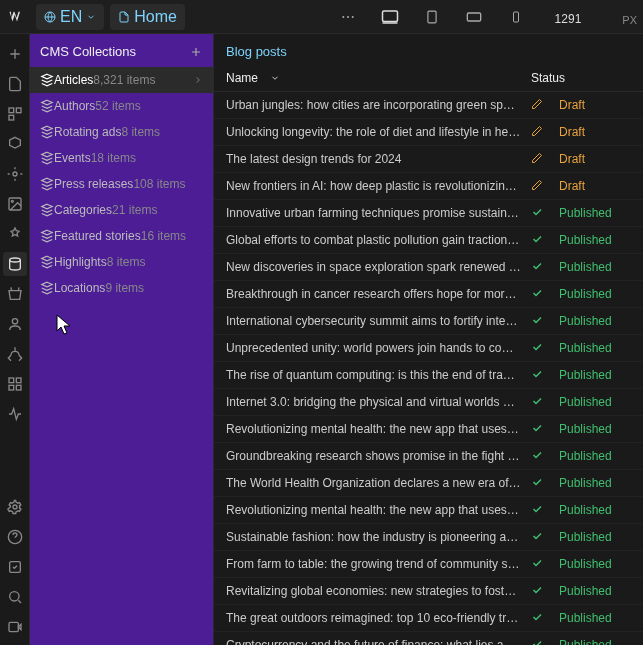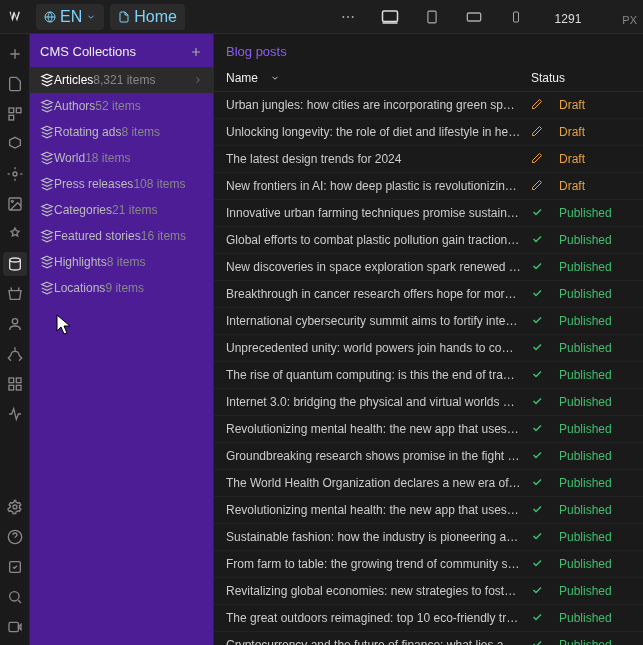"Blog posts" .content-head { color: #8b5cf6 -> #7dd3fc }
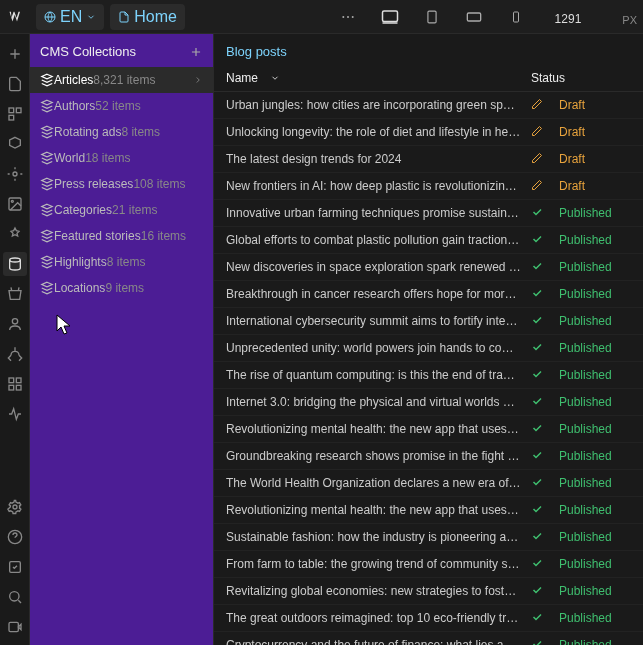"World" span.cname { text: World -> Events }
